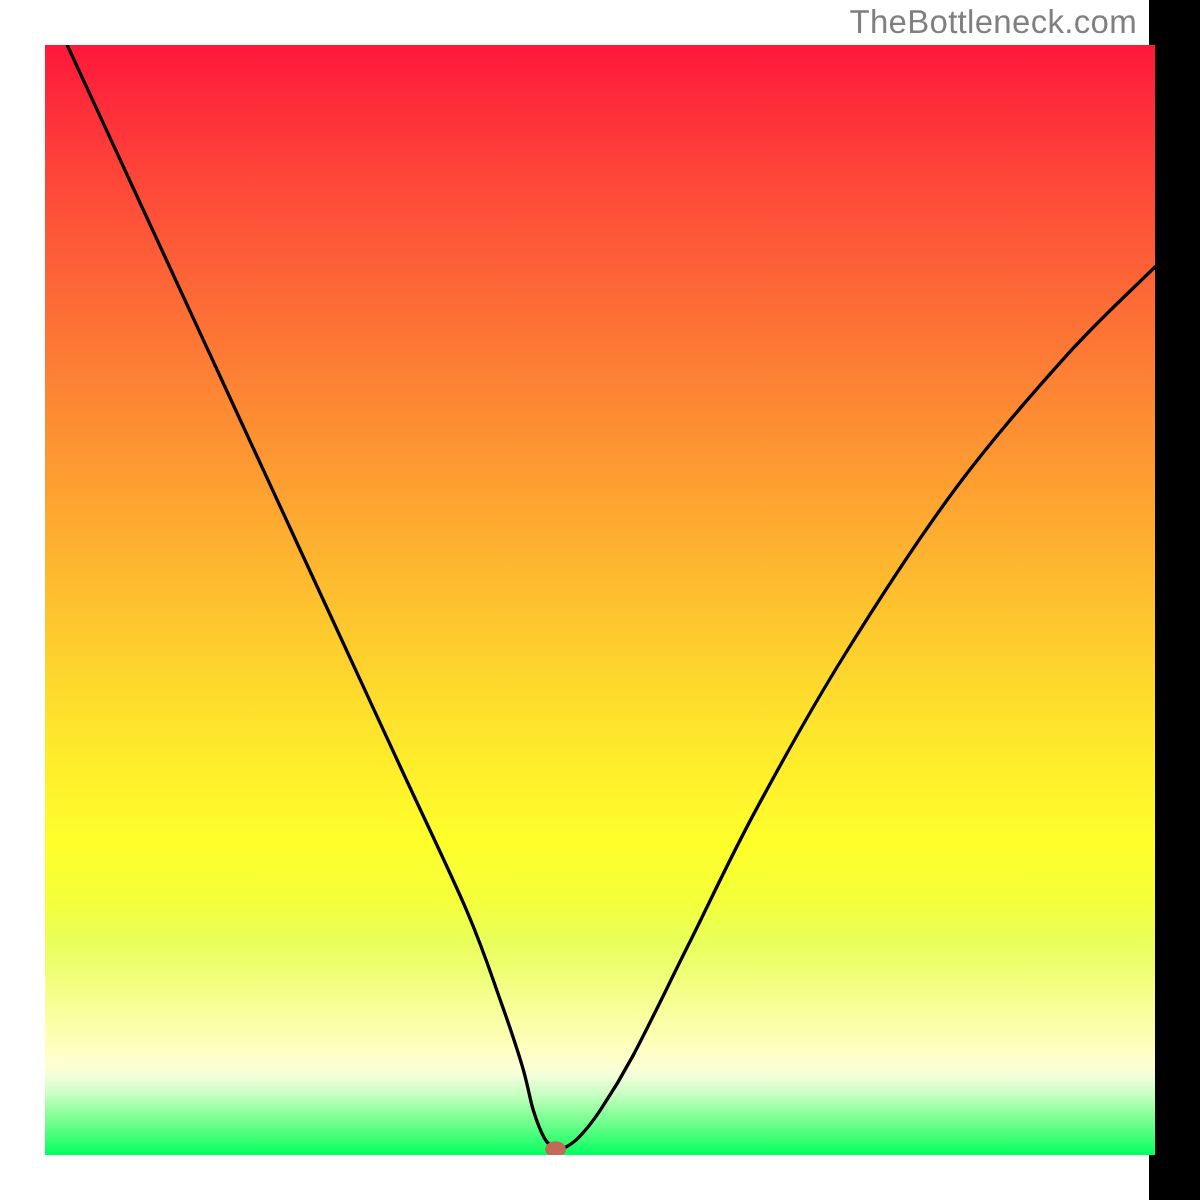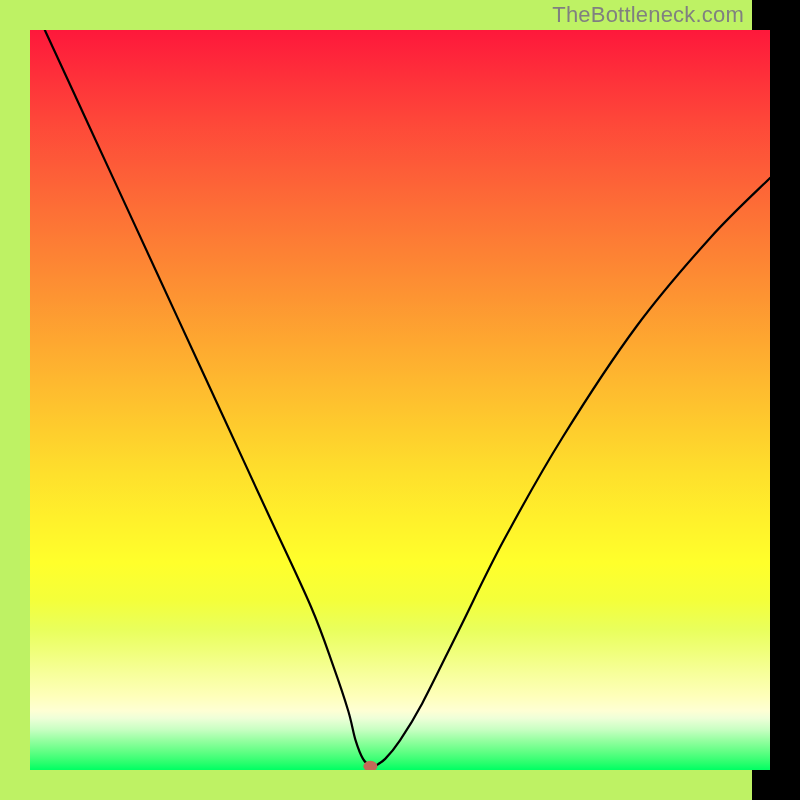"TheBottleneck.com" .outer { background: #bef264 -> #ffffff; padding-left: none -> 14px }
